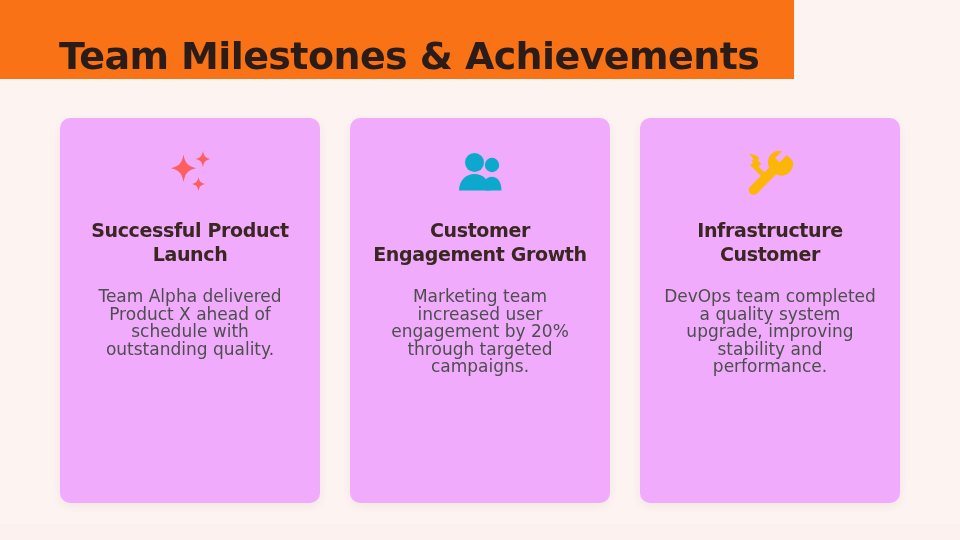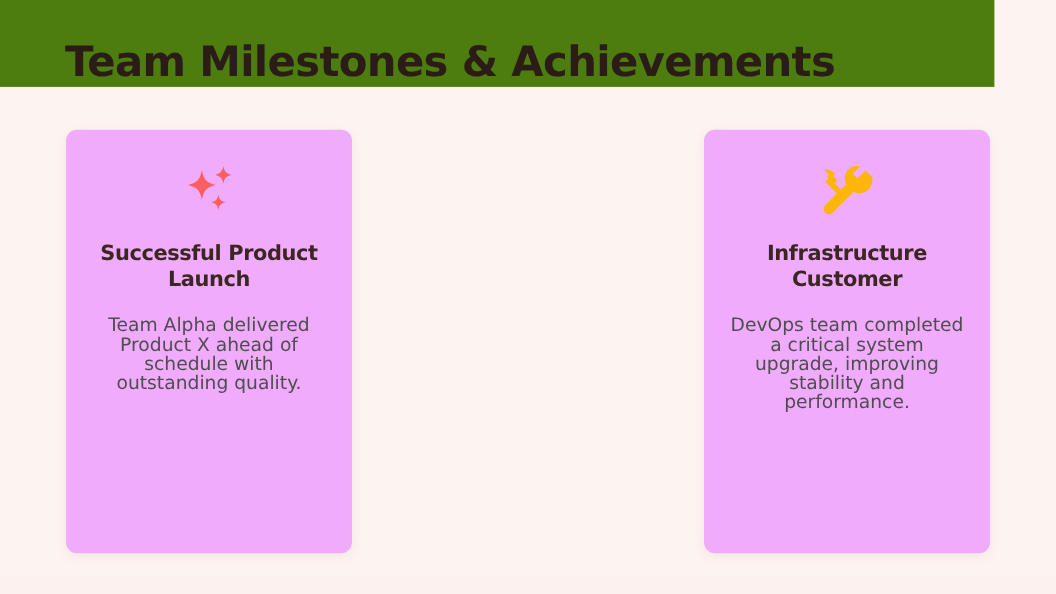"Team Milestones & Achievements" .header-band { background: #4d7c0f -> #f97316; width: 904px -> 794px }
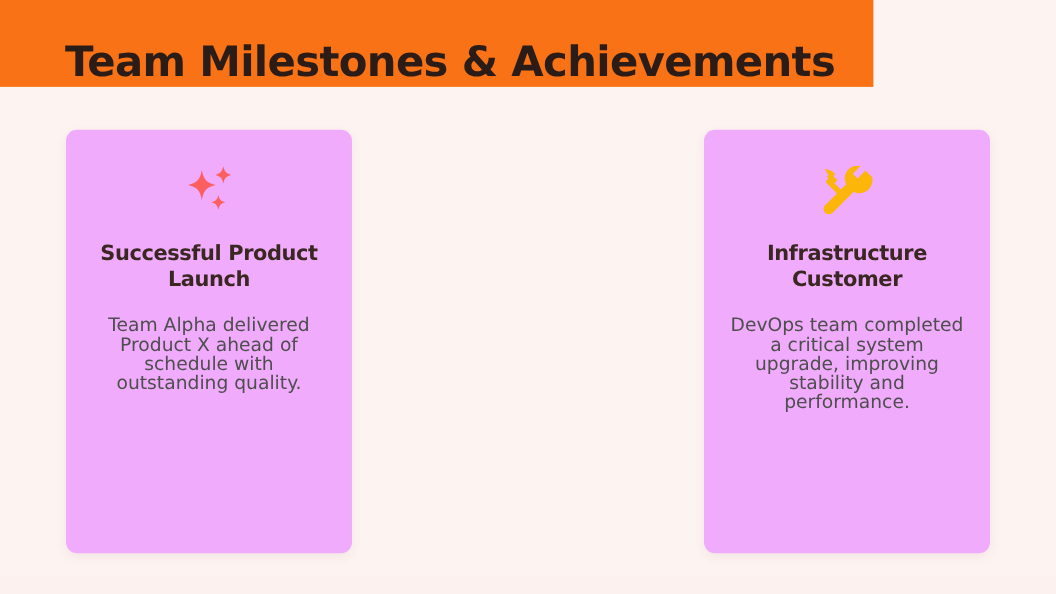"Customer Engagement Growth" div.card { html: none -> <div> <div> <svg> <circle></circle> <path></path> <circle></circle> <path></path> </svg> </div> <h2>Customer Engagement Growth</h2> <p>Marketing team increased user engagement by 20% through targeted campaigns.</p> </div> }
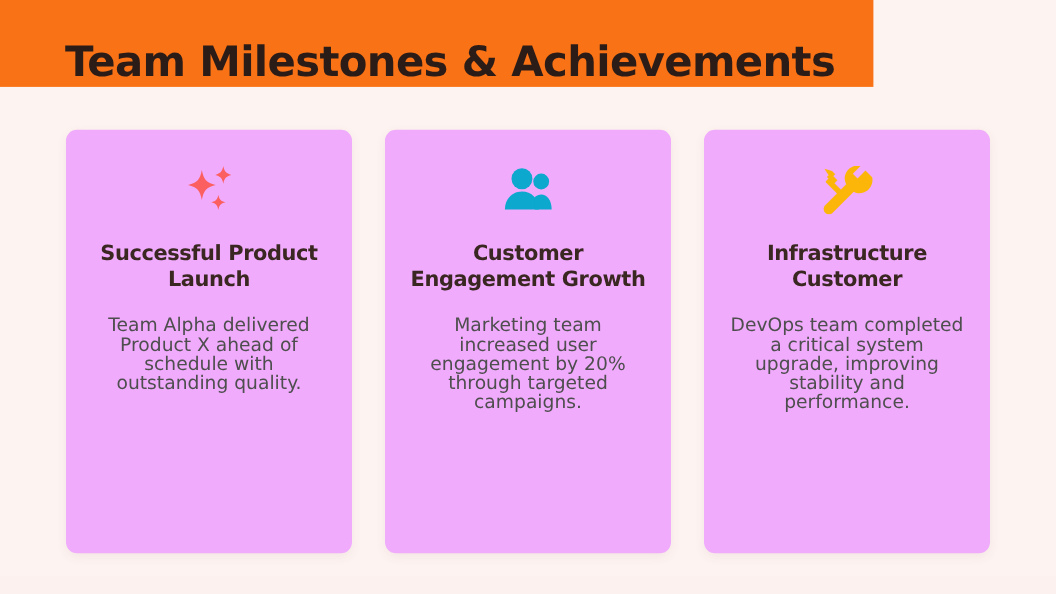"DevOps team completed a critical" p.card-body { text: critical -> quality }
